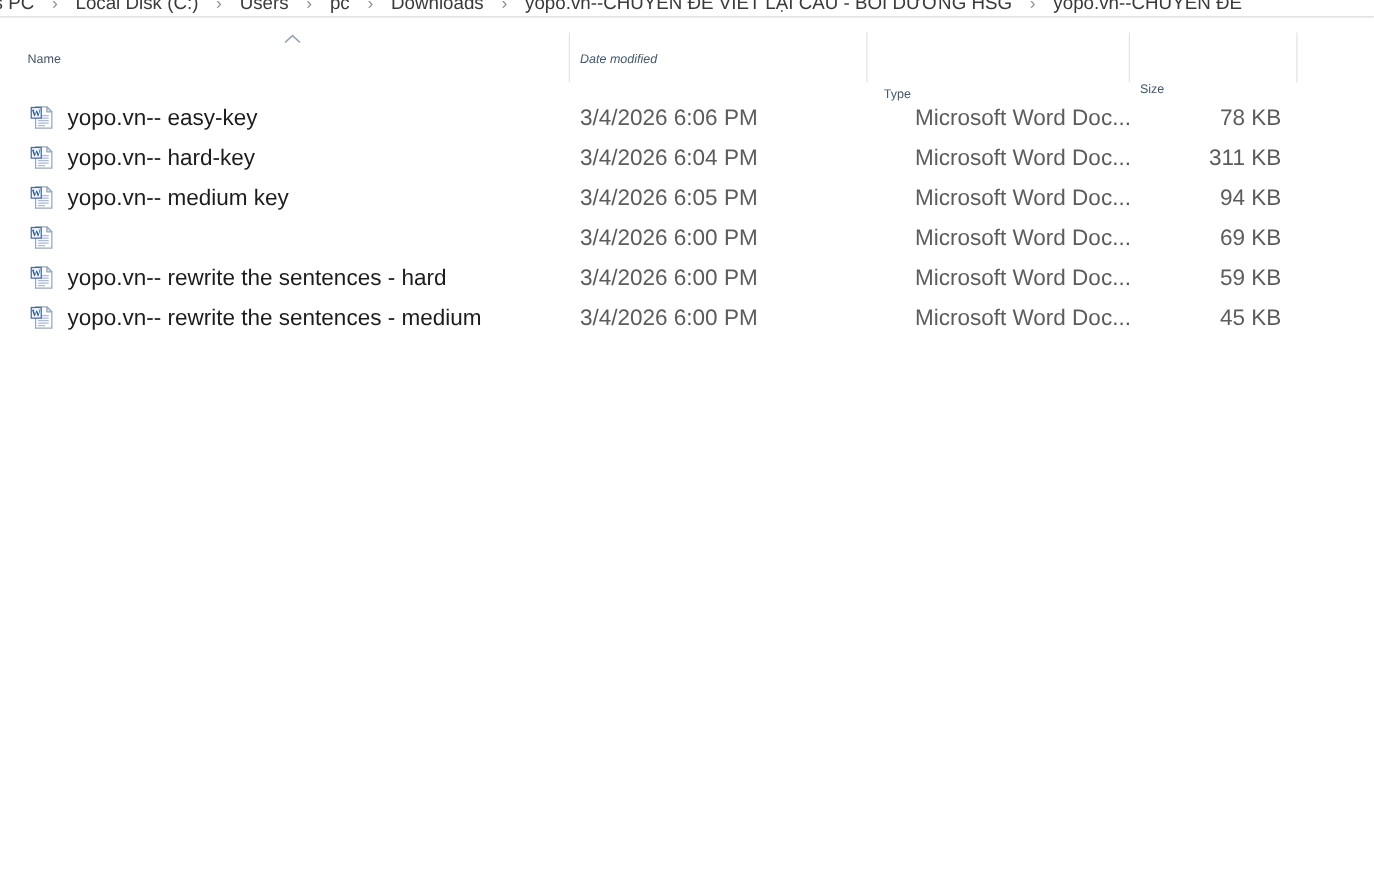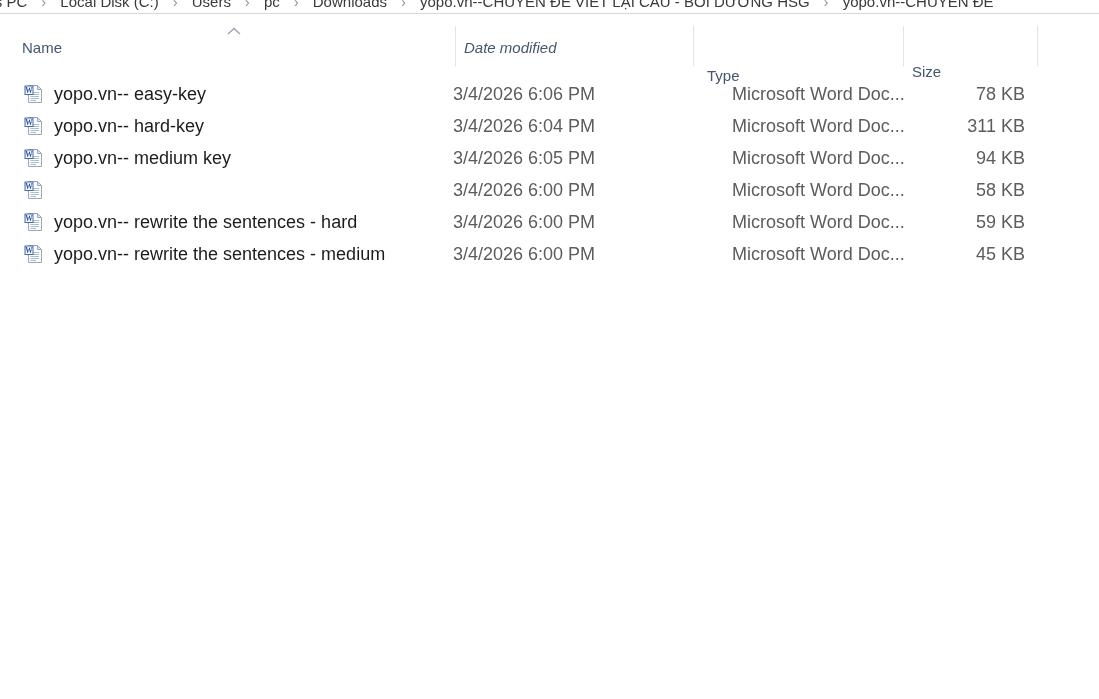"Name" .col-h { font-size: 15px -> 10px }
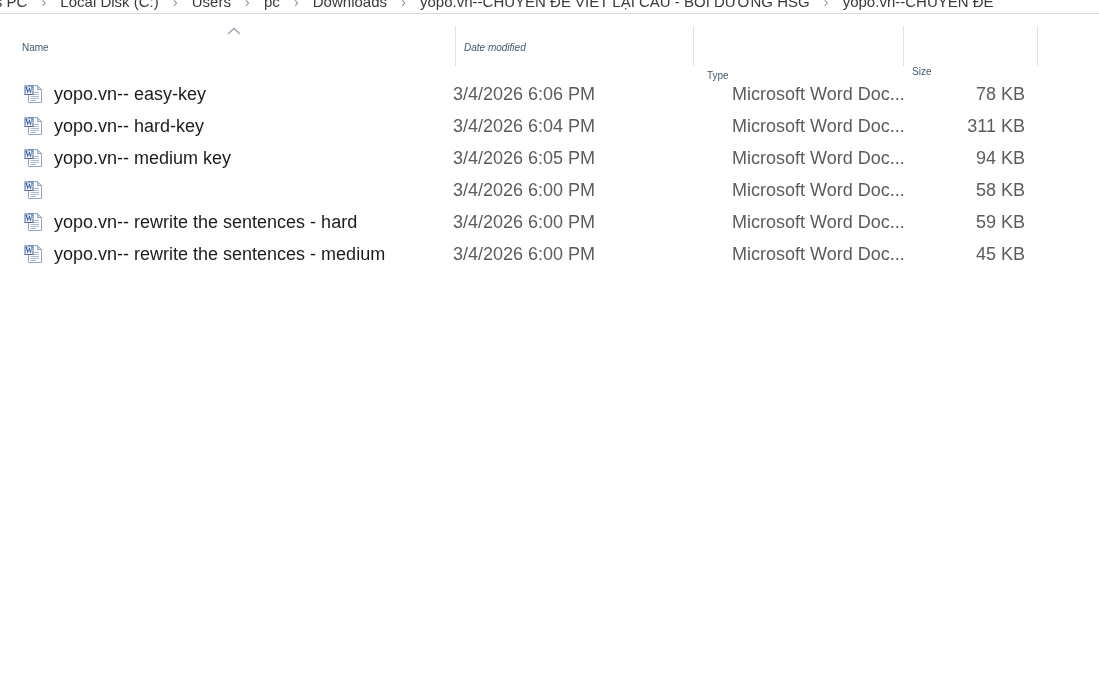"3/4/2026 6:06 PM" .c-date { left: 453px -> 464px }
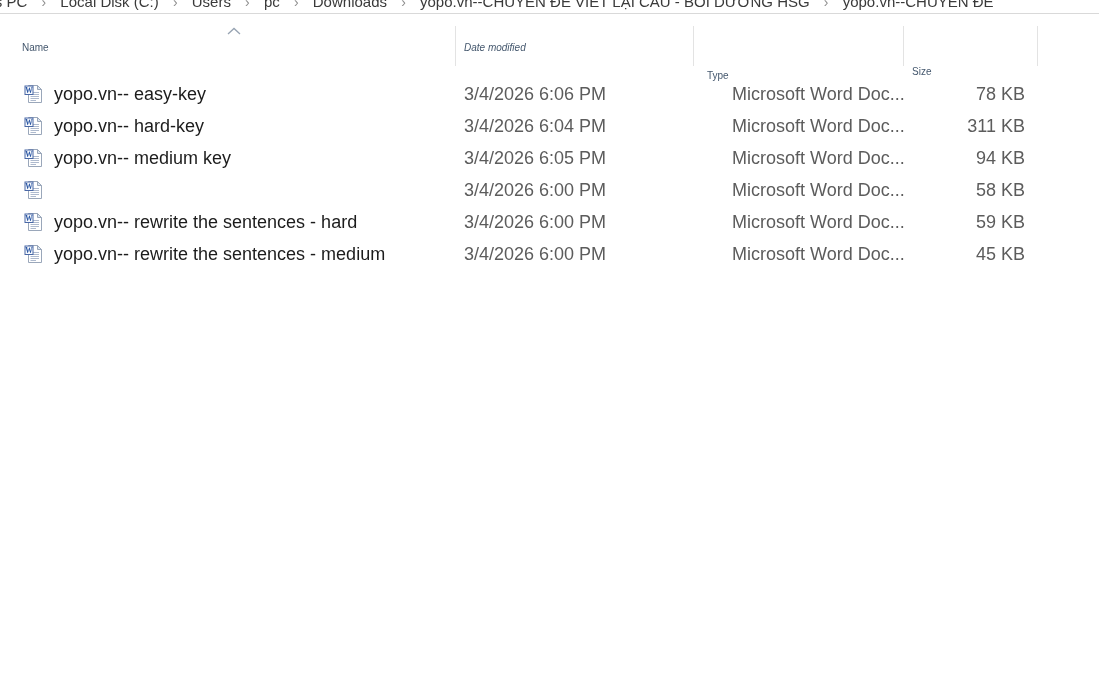"58 KB" span.cell { text: 58 -> 69 }
